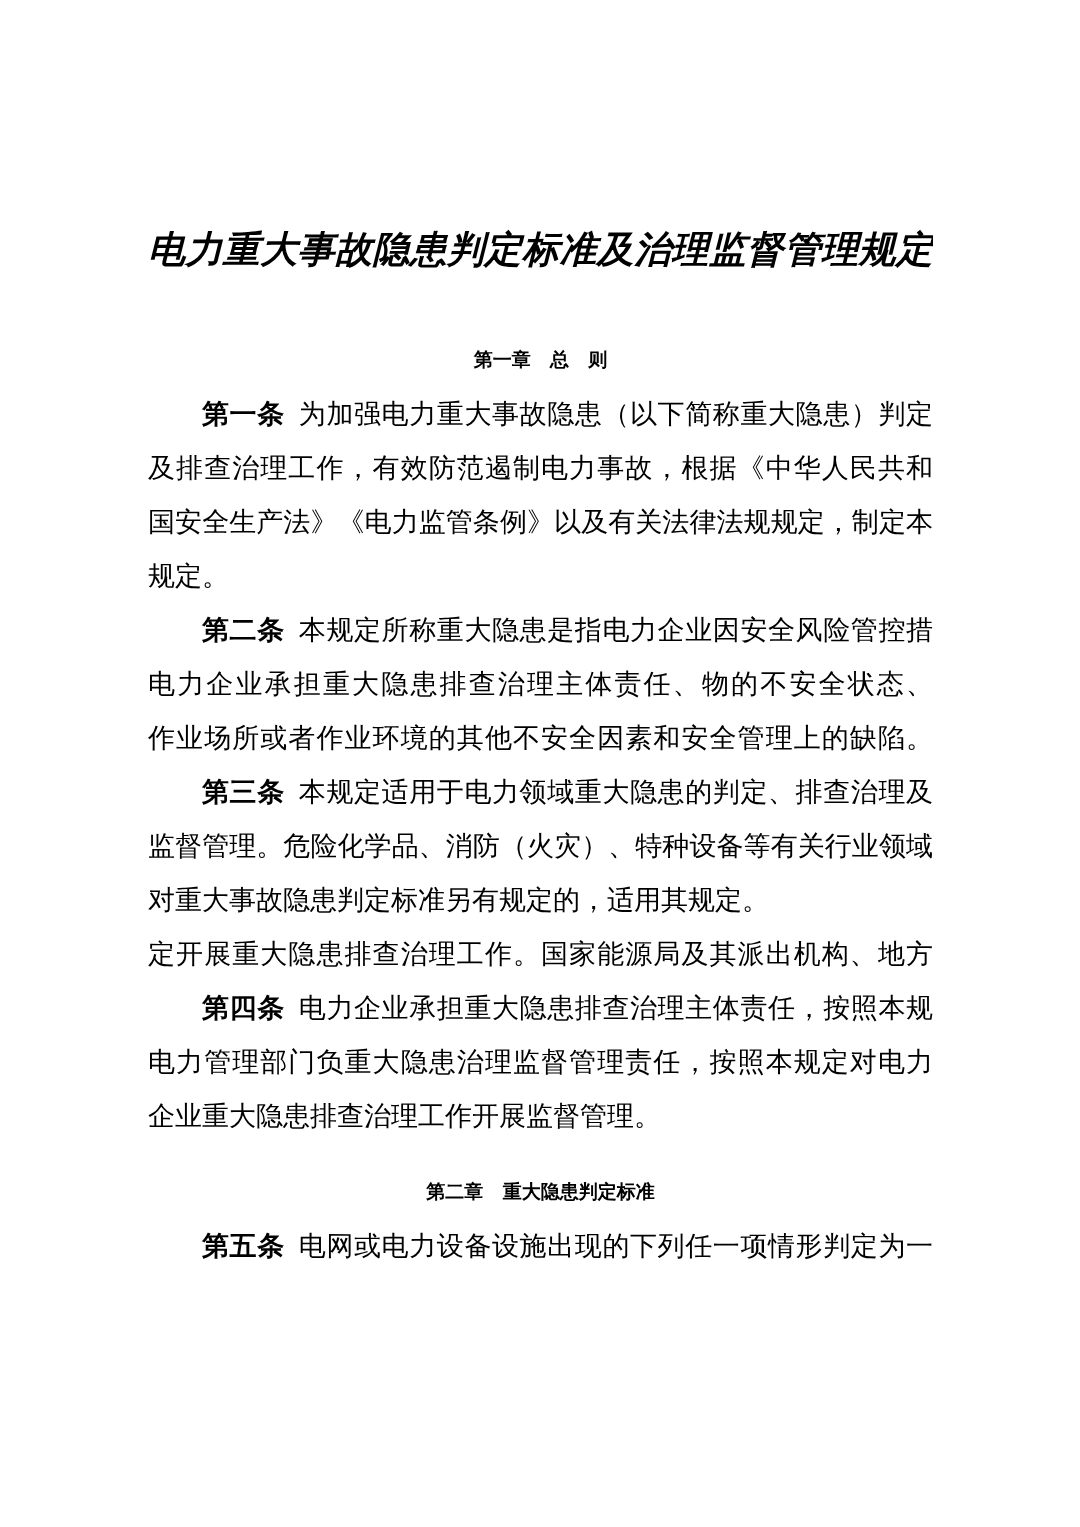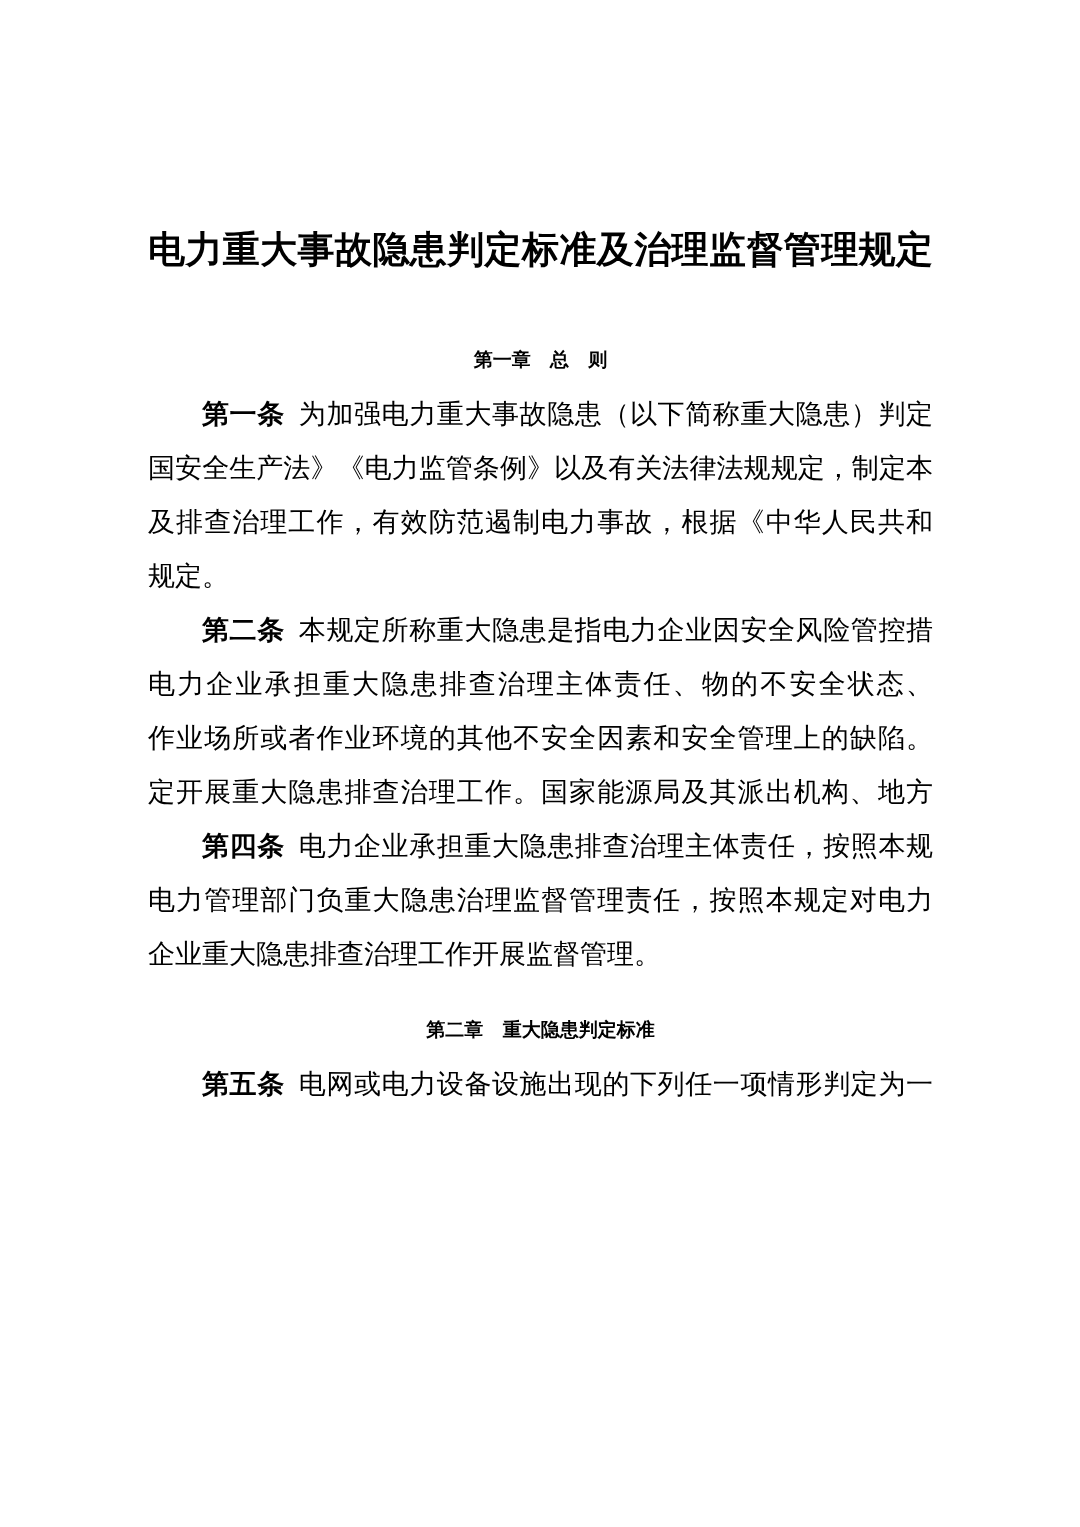"电力重大事故隐患判定标准及治理监督管理规定" .doc-title { font-style: none -> italic }
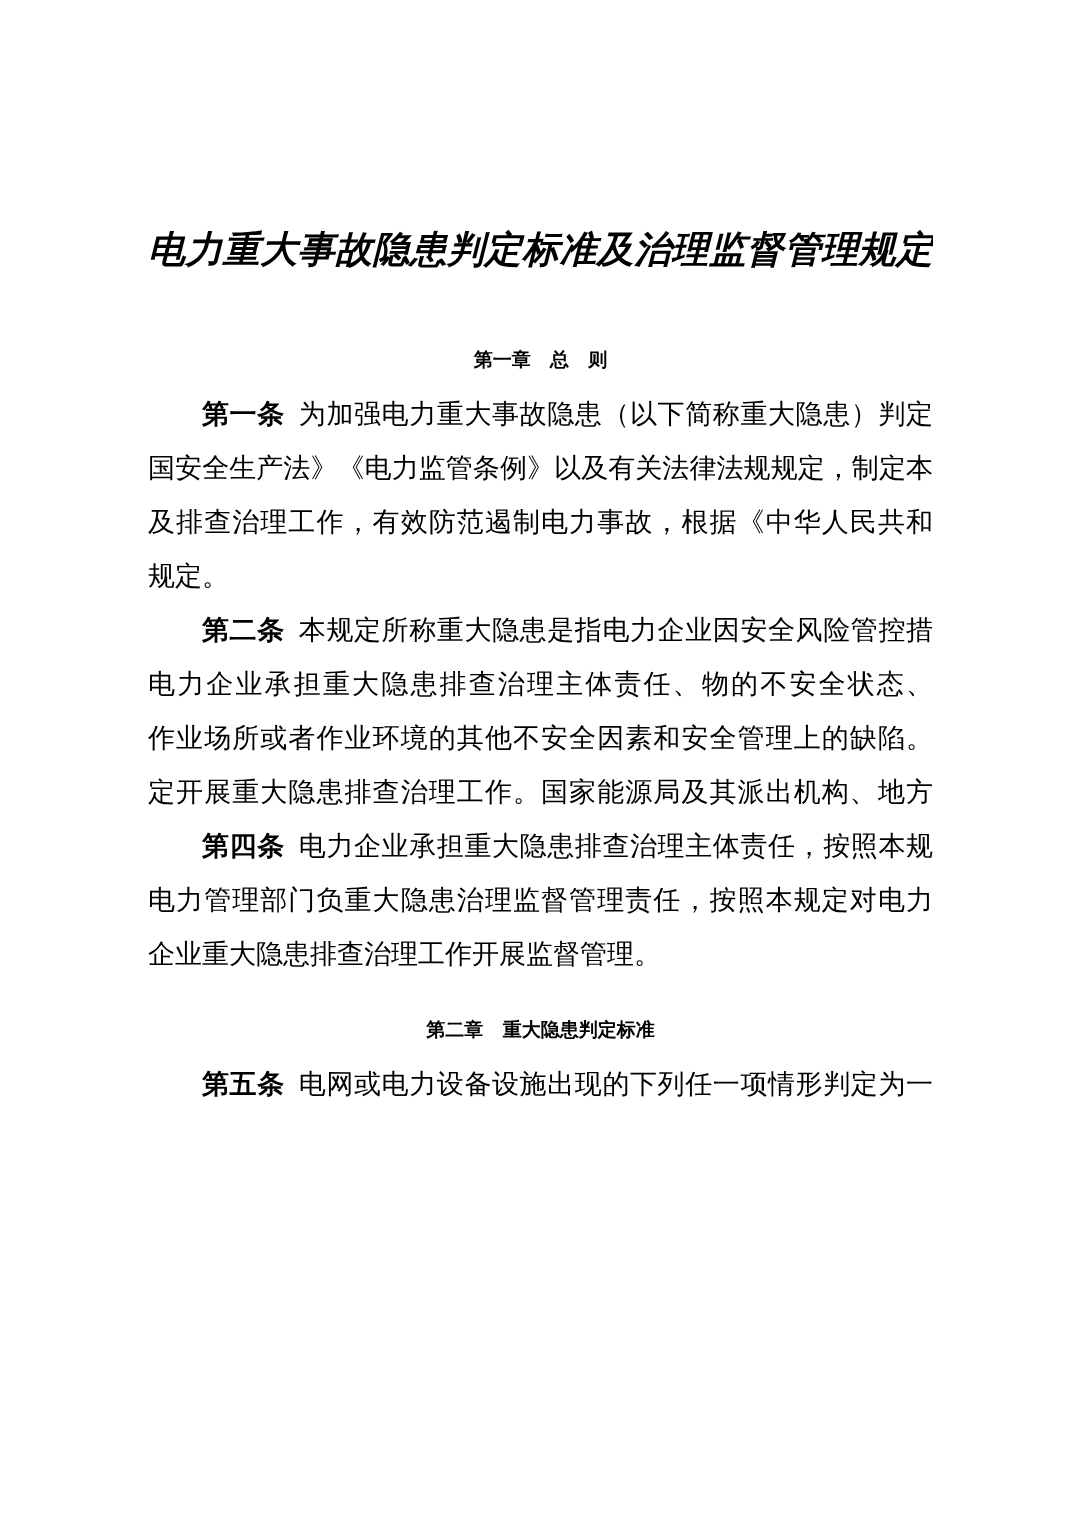"国安全生产法》《电力监管条例》以及有关法律法规规定，制定本" div.line { order: before "及排查治理工作，有效防范遏制电力事故，根据《中华人民共和" -> after "及排查治理工作，有效防范遏制电力事故，根据《中华人民共和" }
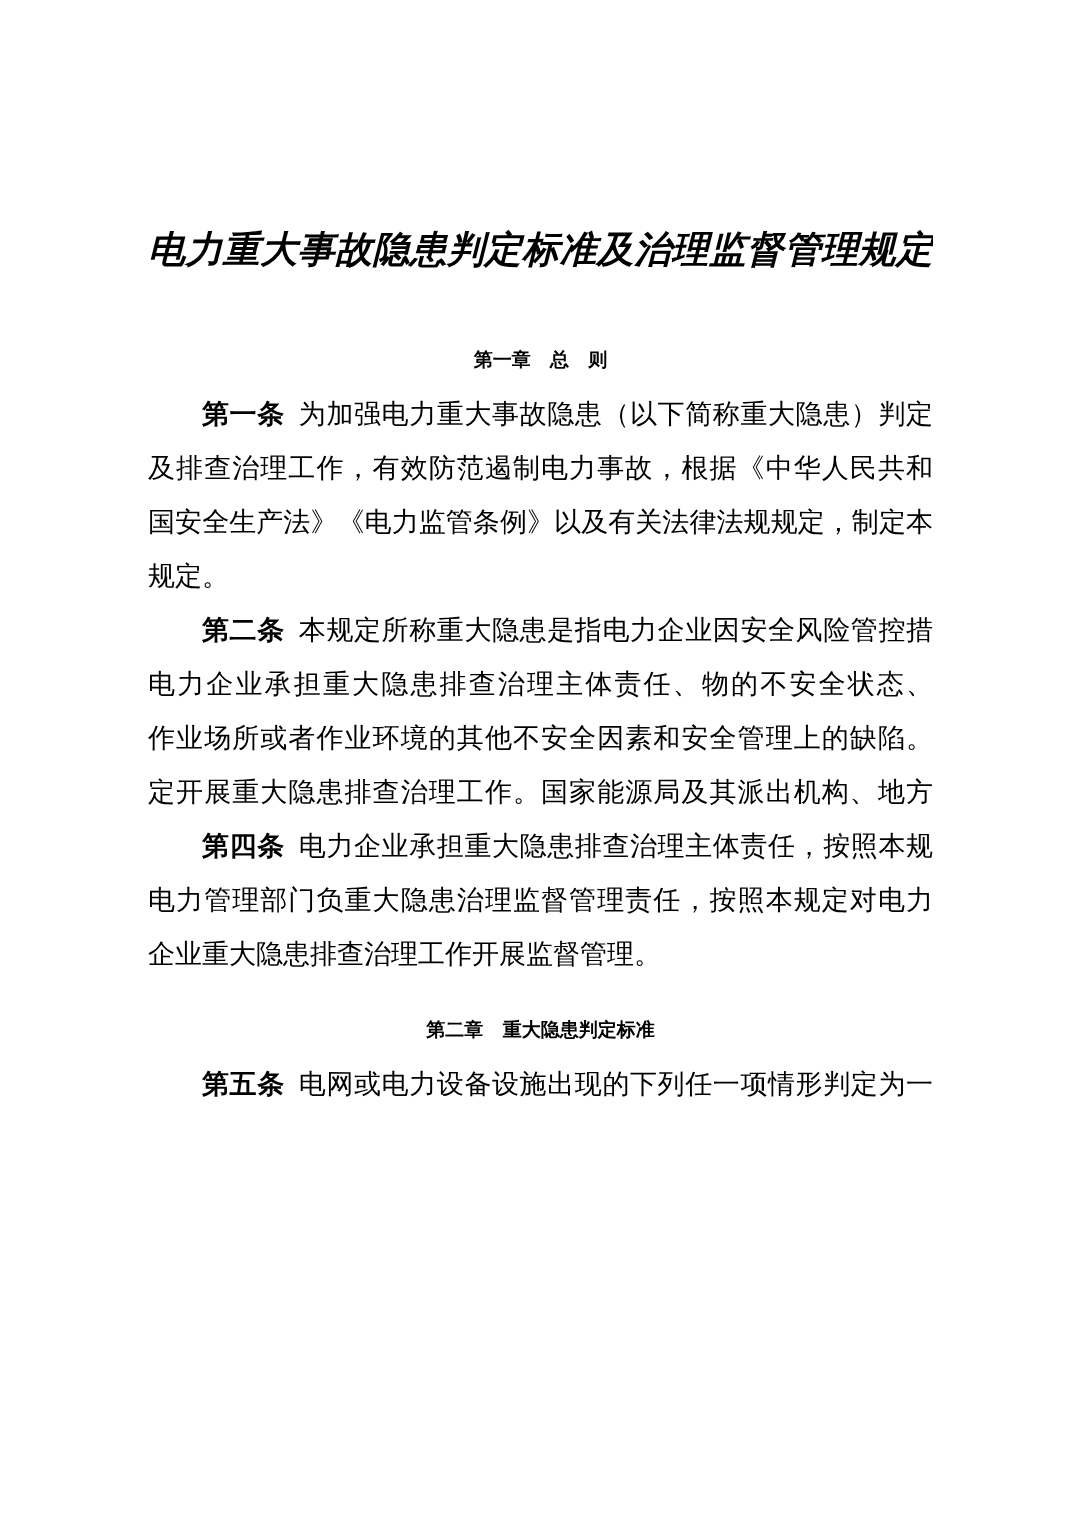"第三条 本规定适用于电力领域重大隐患的判定、排查治理及" div.para { html: none -> <div> <div><span>第三条</span><span>本规定适用于电力领域重大隐患的判定、排查治理及</span></div> <div>监督管理。危险化学品、消防（火灾）、特种设备等有关行业领域</div> <div>对重大事故隐患判定标准另有规定的，适用其规定。</div> </div> }
